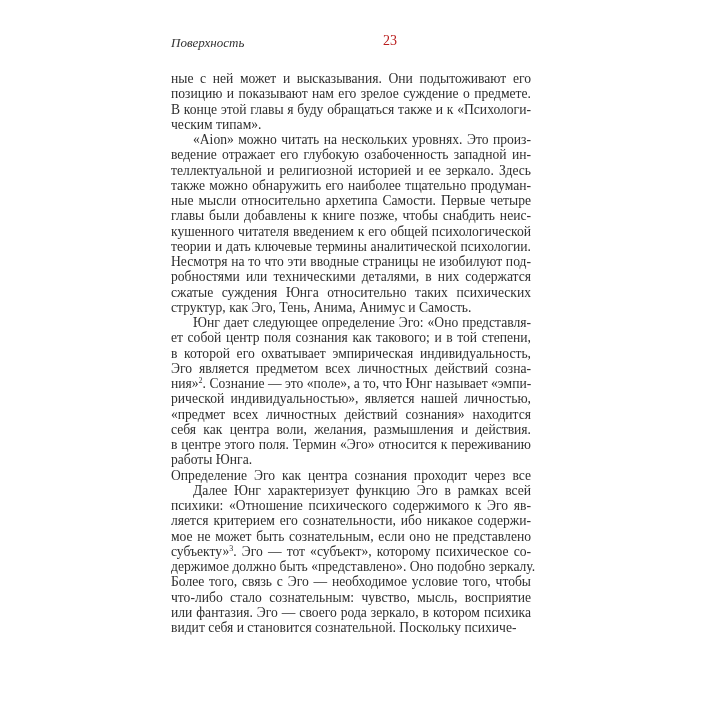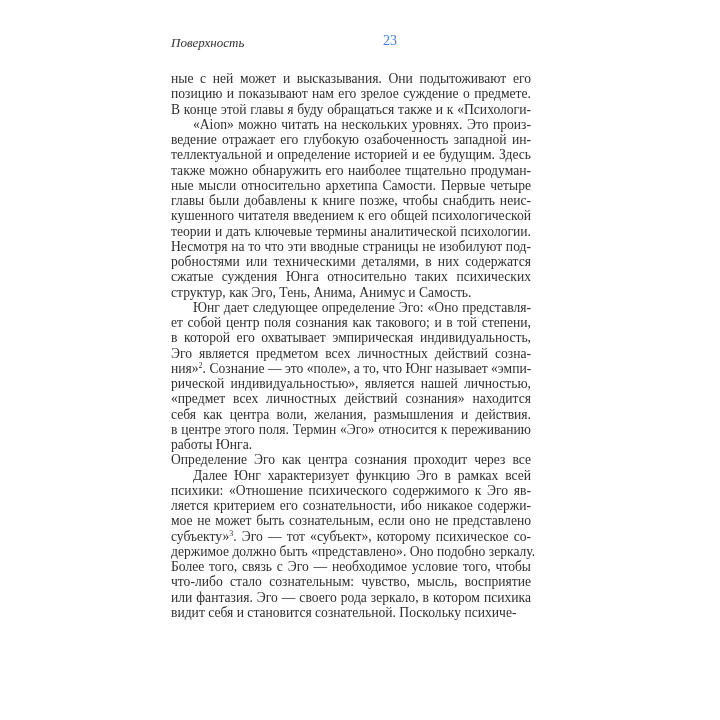"23" .page-number { color: #3b82f6 -> #b91c1c }
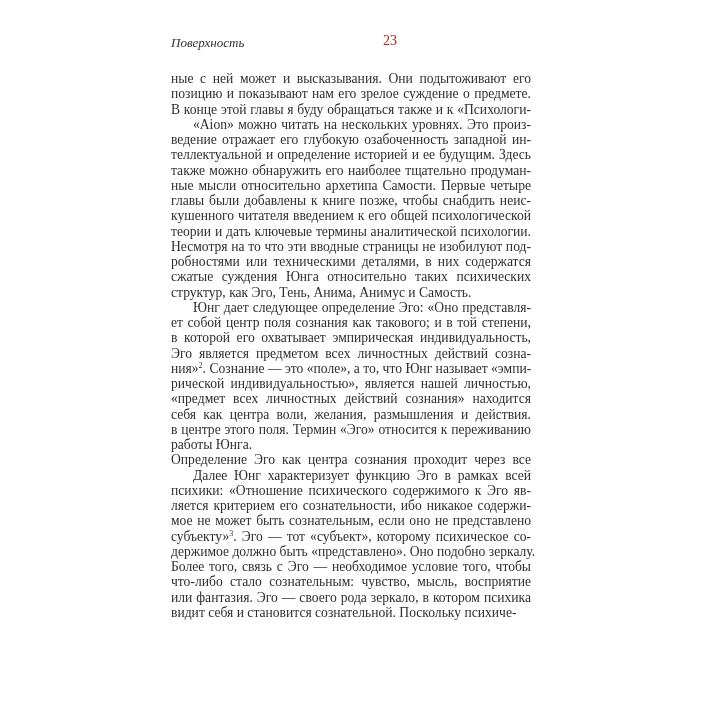"ческим типам»." span.line { html: none -> <span>ческим типам».</span> }
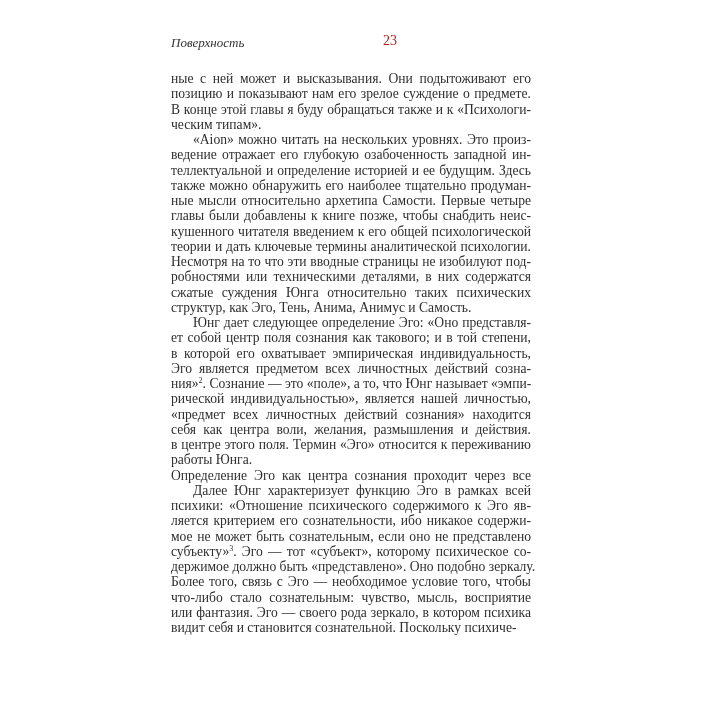"теллектуальной и определение историей и" span.line { text: определение историей и ее будущим -> религиозной историей и ее зеркало }
